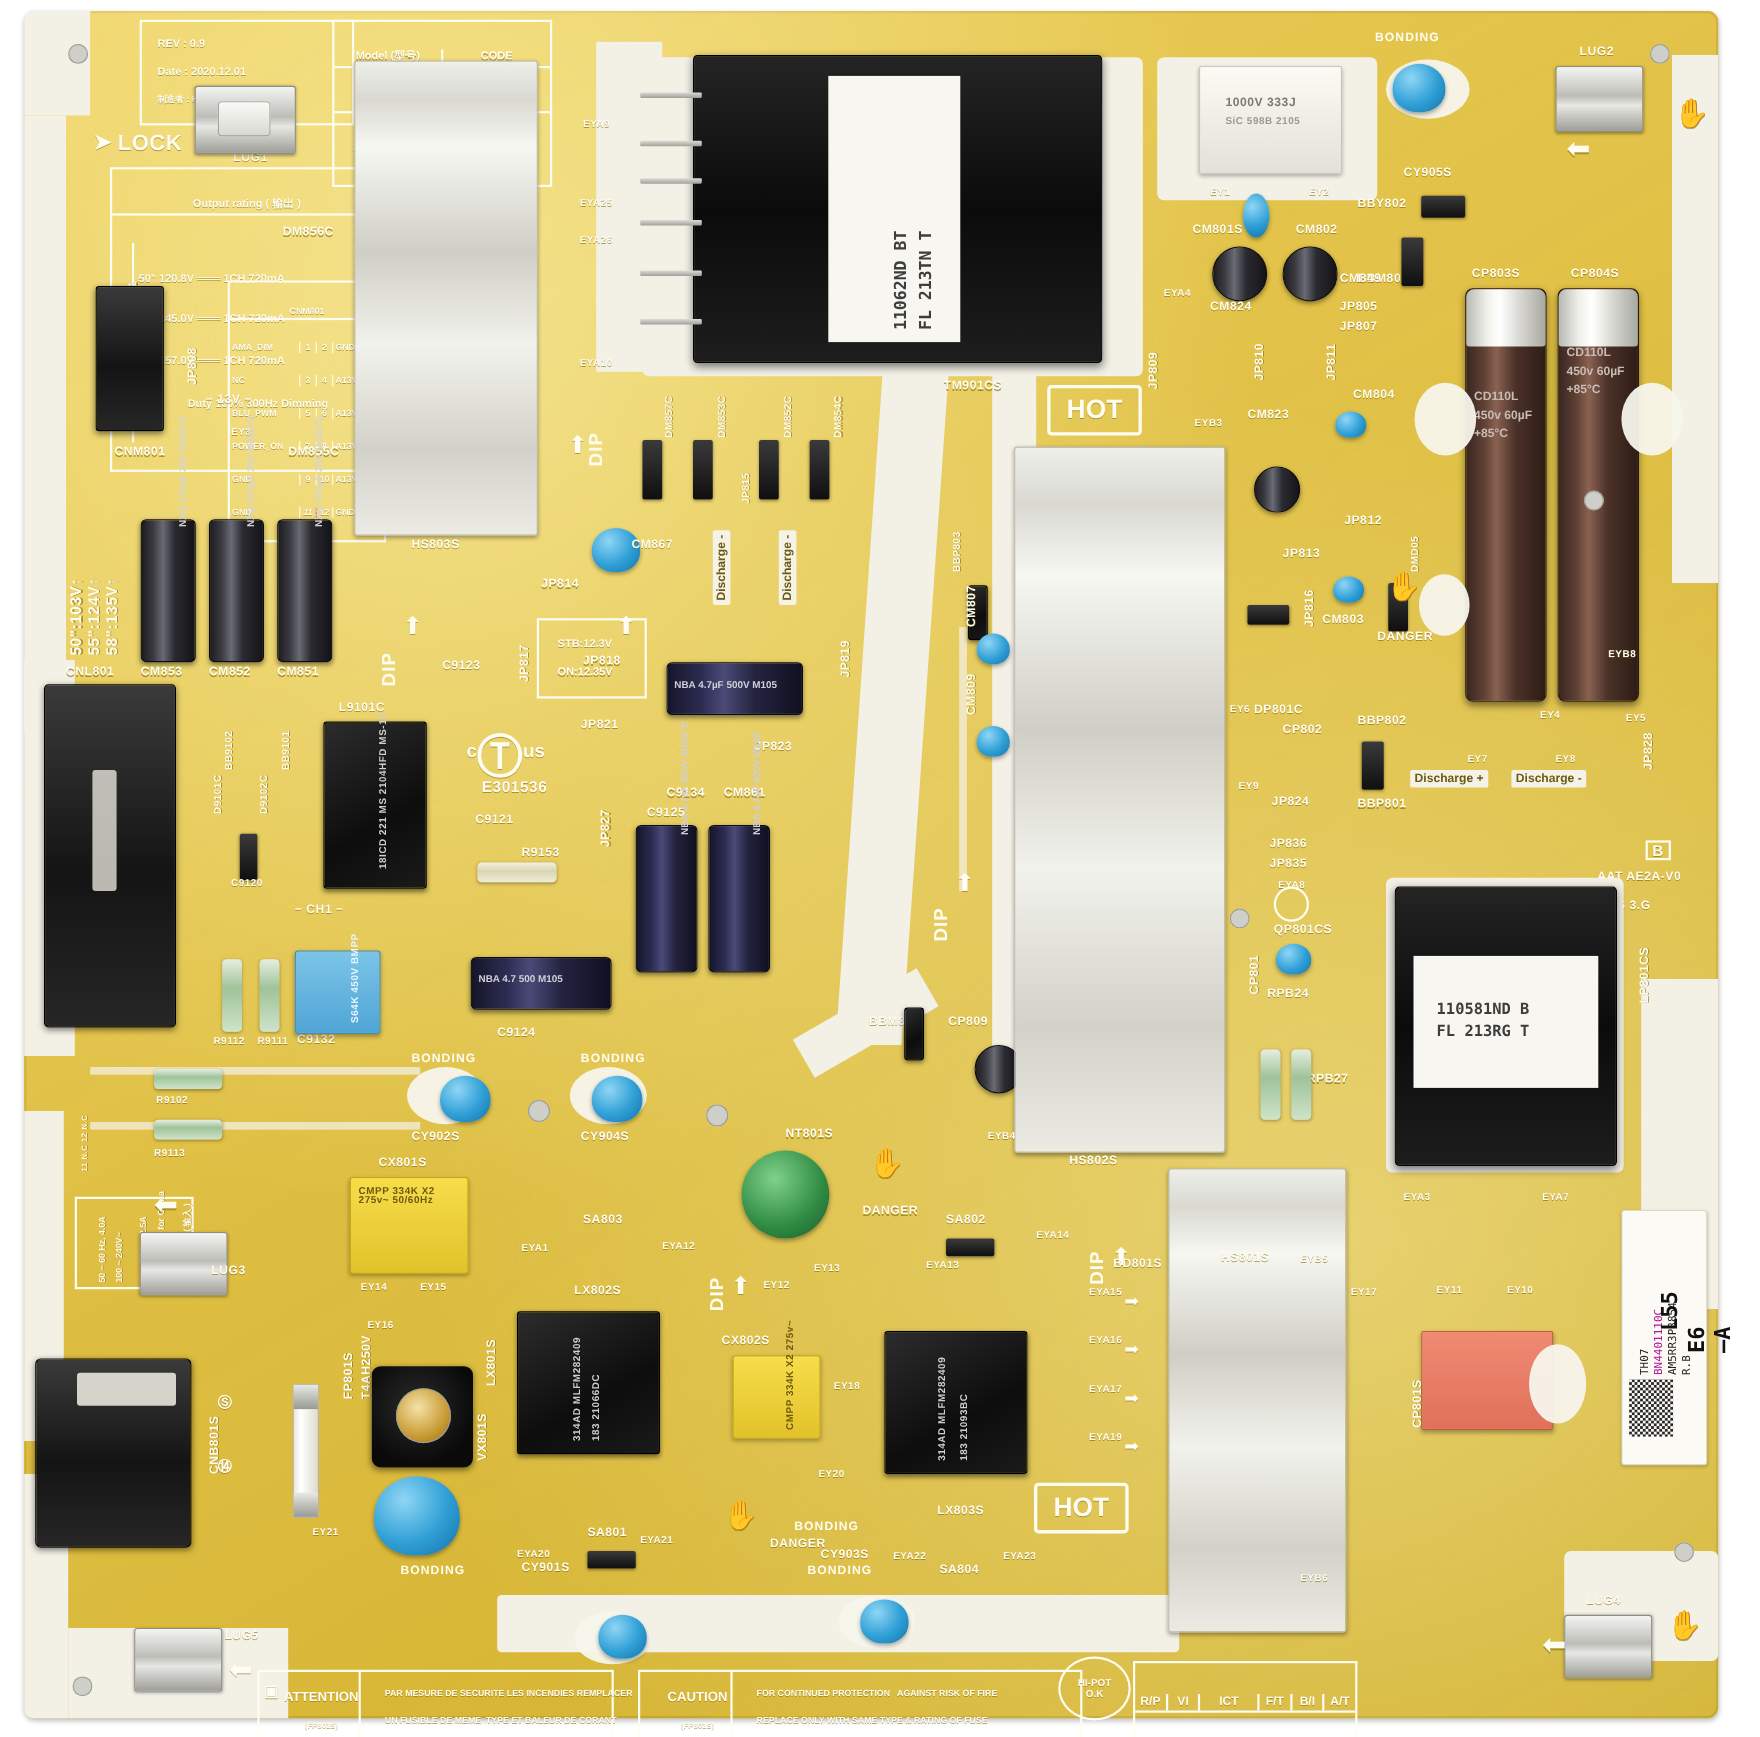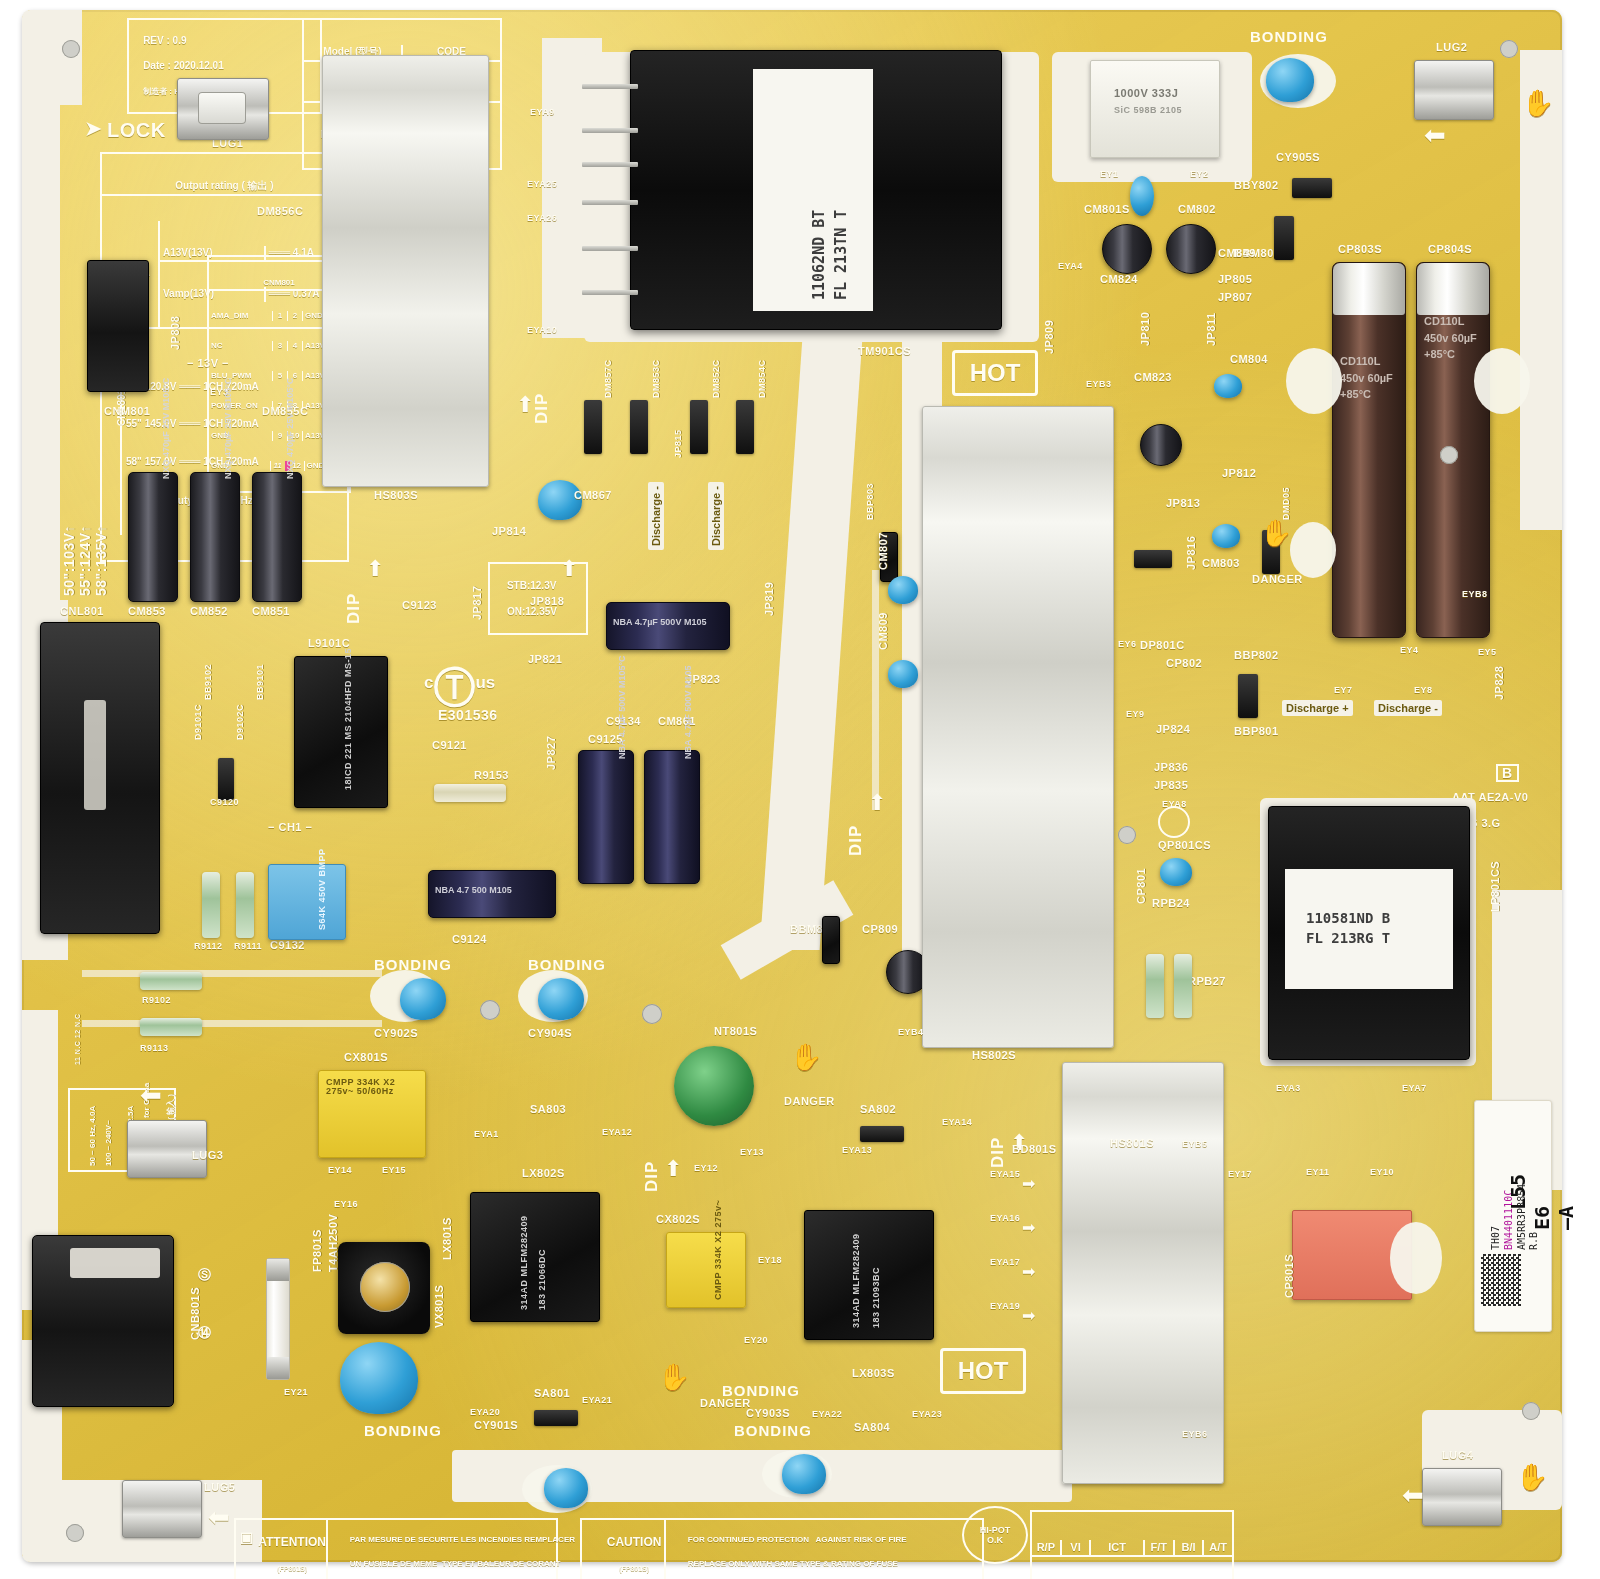"BONDING" .bondlbl { font-size: 15px -> 11px }
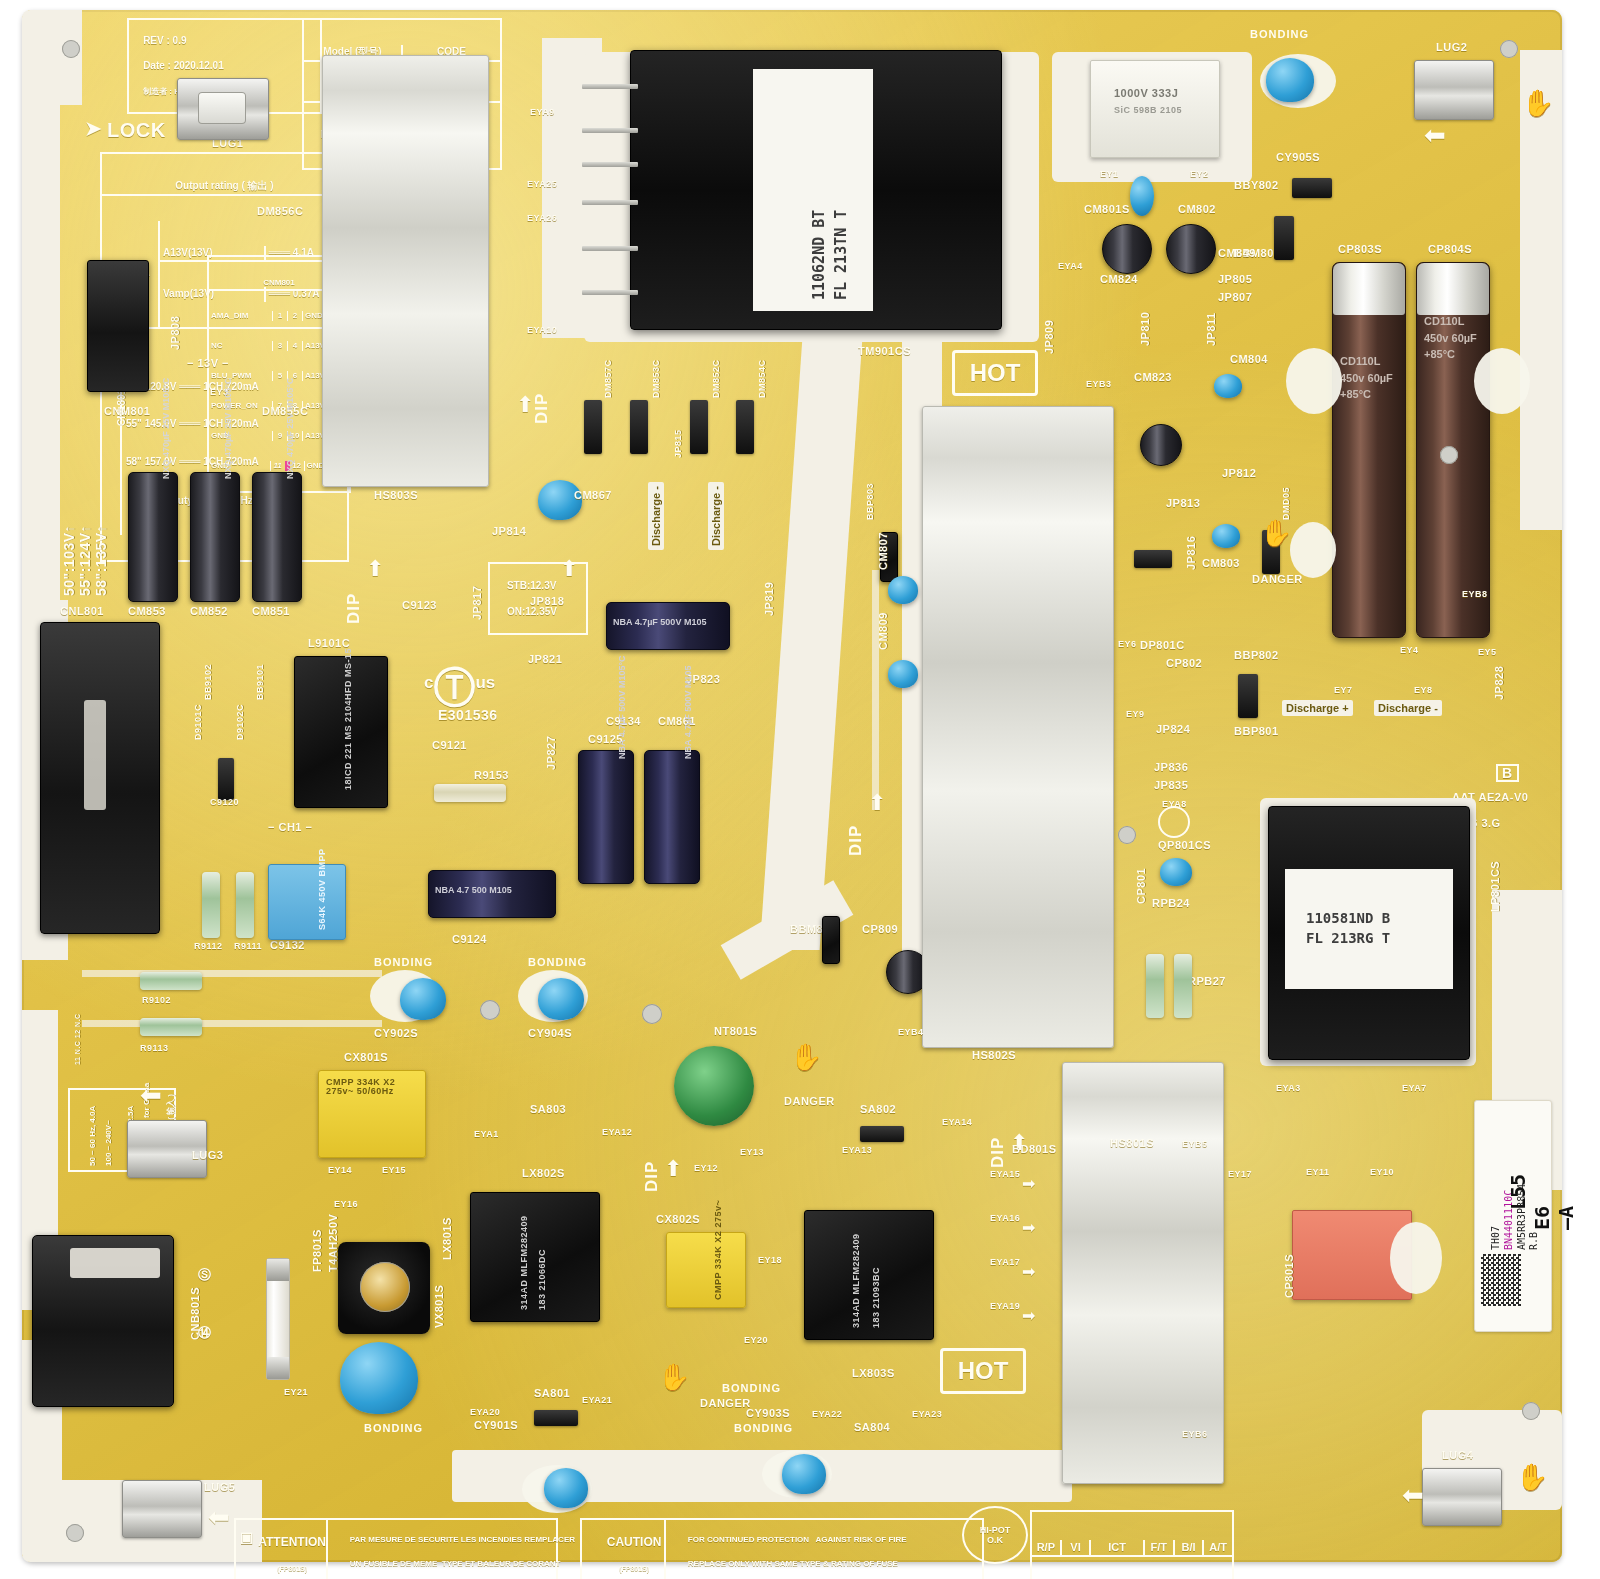"A13V(13V)" div { html: <div> <div>CNM801</div> <div> <div> <div>A13V(13V)</div> <div><span>═══</span> <span>4.1A</span></div> </div> <div> <div>Vamp(13V)</div> <div><span>═══</span> <span>0.37A</span></div> </div> </div> </div> -> none }
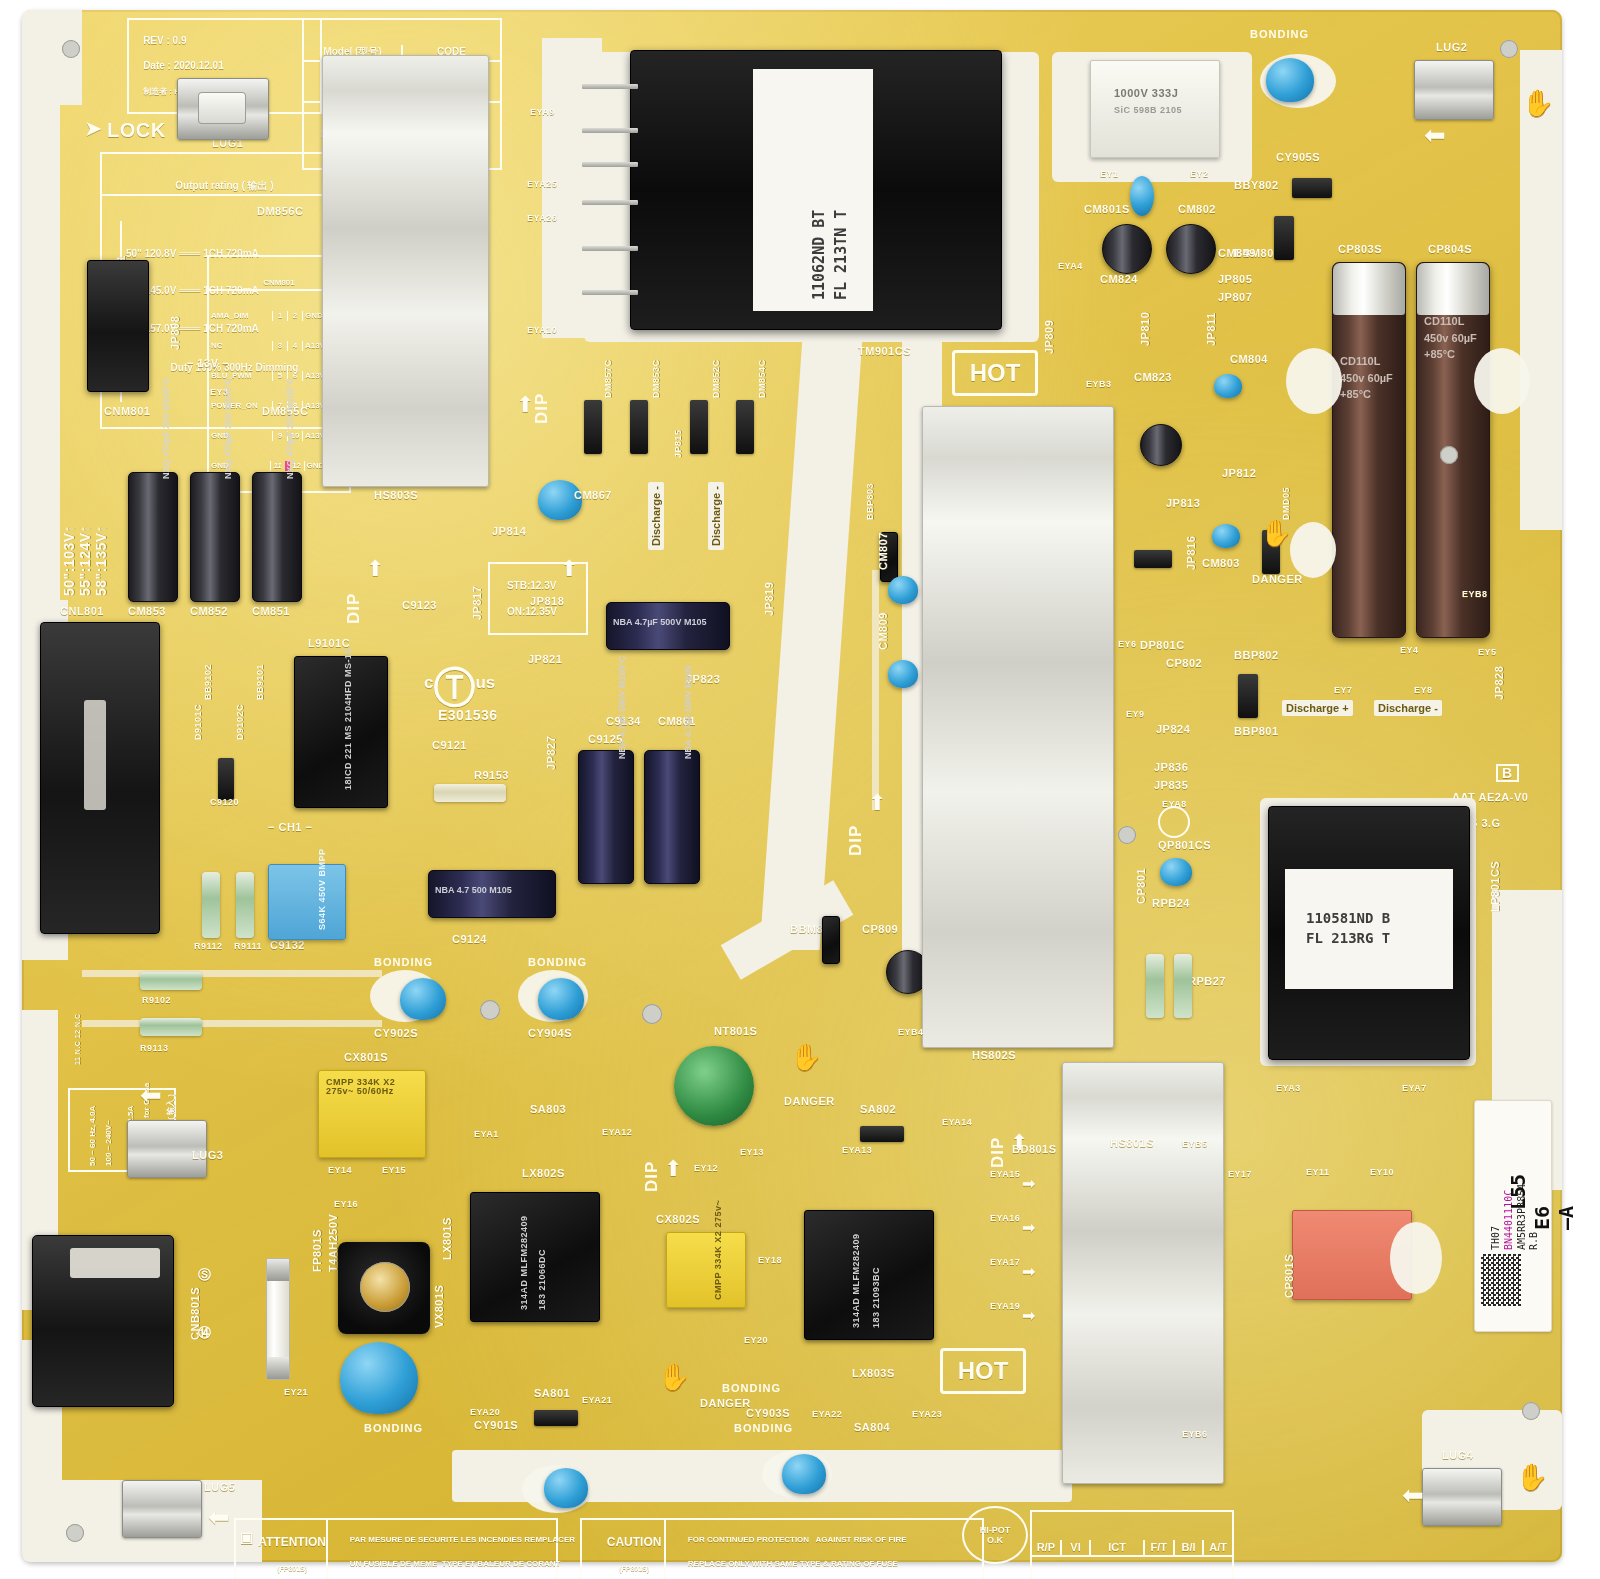"11" div { border-right: 5px solid #ec4899 -> 1px solid #ec4899 }
